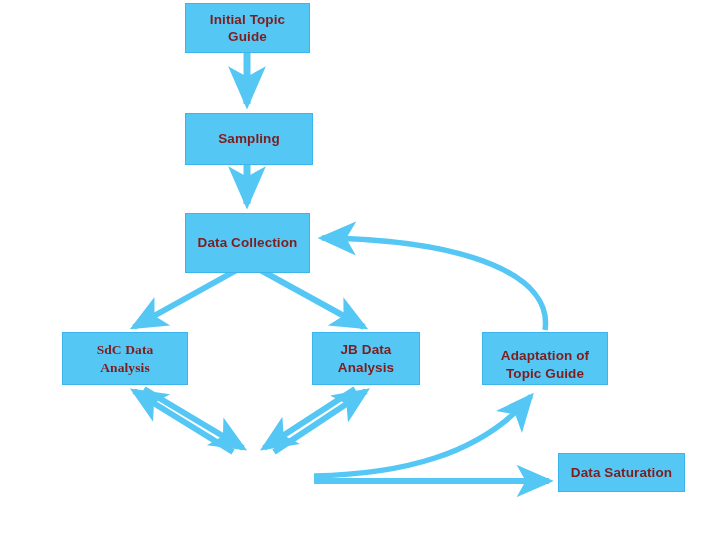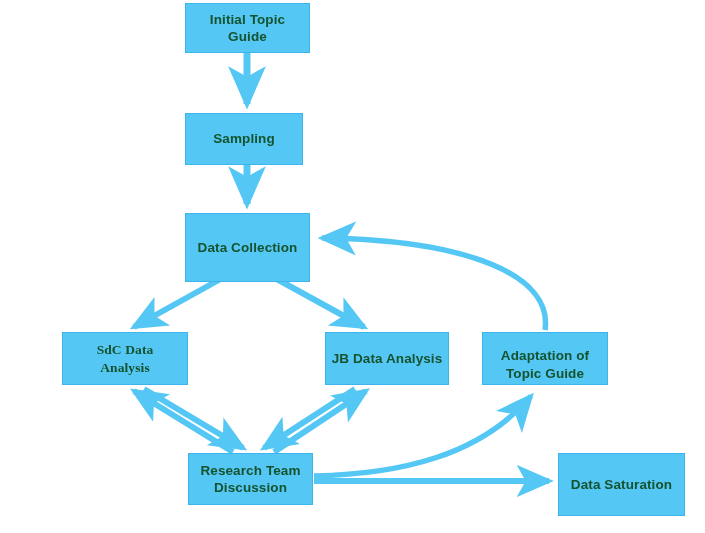"Initial Topic" .node { color: #14532d -> #7f1d1d }
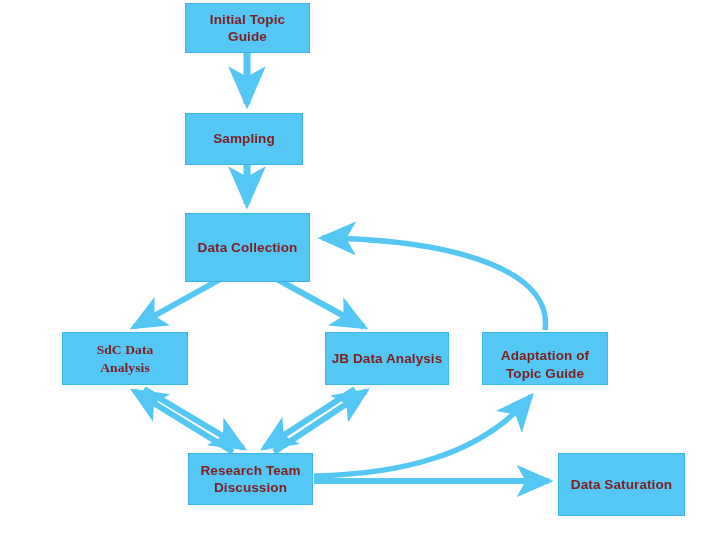"Sampling" div.node { width: 118px -> 128px }
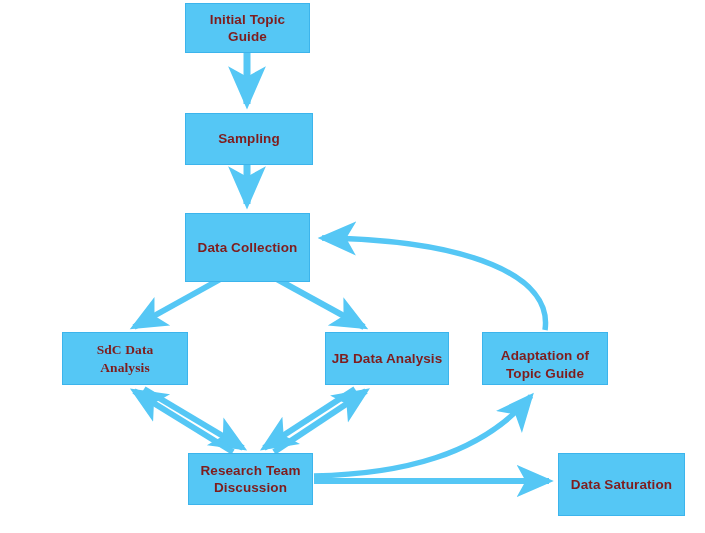"Data Collection" div.node { height: 69px -> 60px }
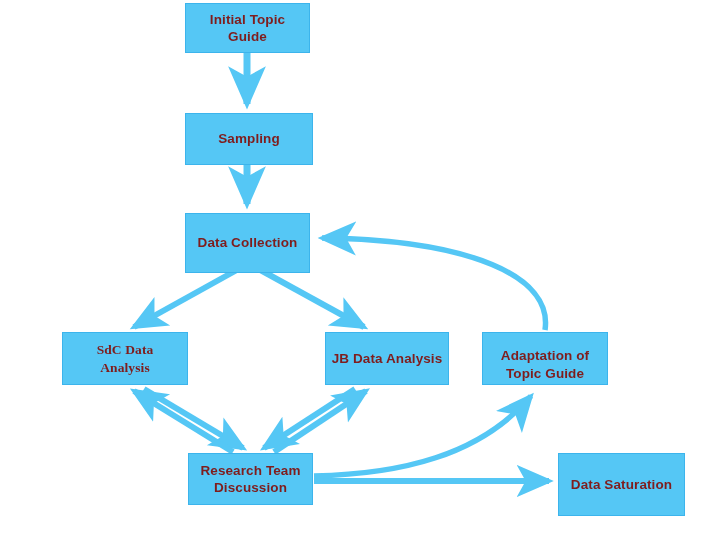"JB Data Analysis" div.node { left: 325px -> 312px; width: 124px -> 108px }
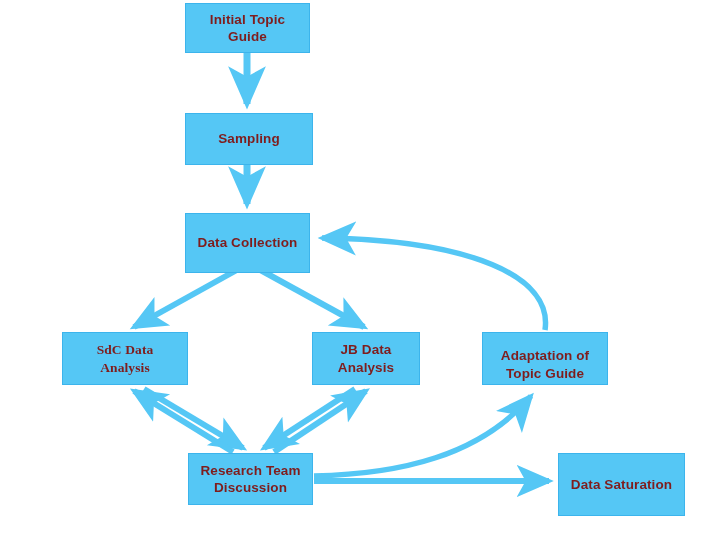"Research Team" div.node { html: <div> <span>Research Team Discussion</span> </div> -> none }
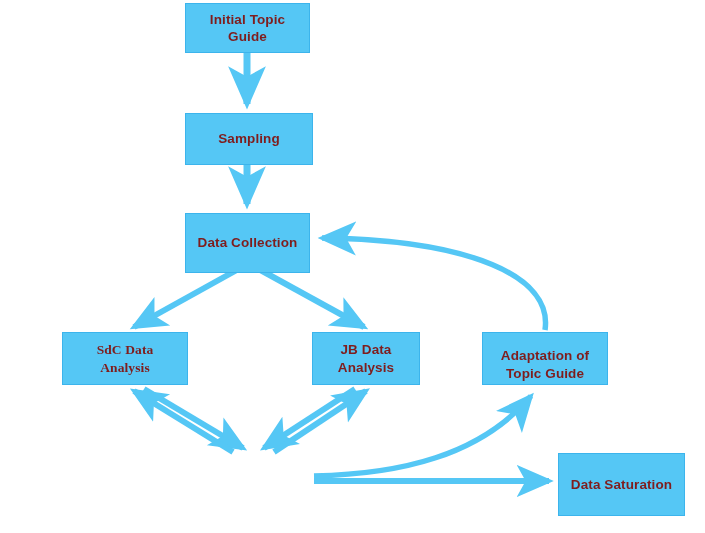"Data Saturation" div.node { height: 63px -> 39px }
